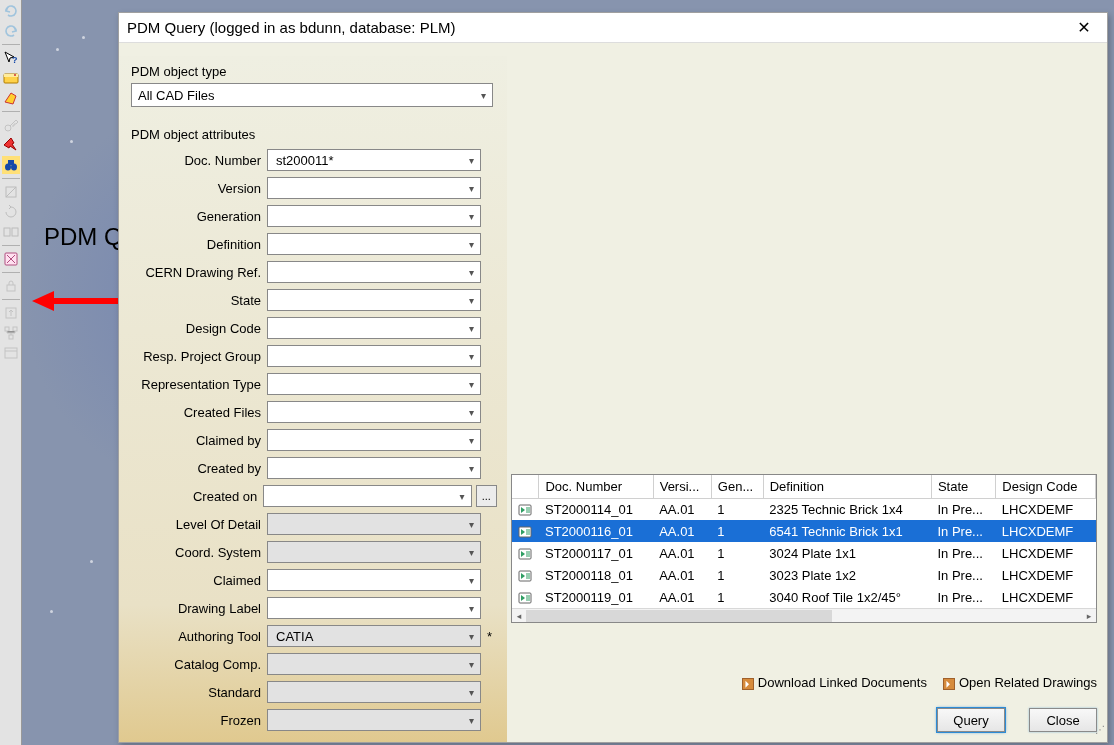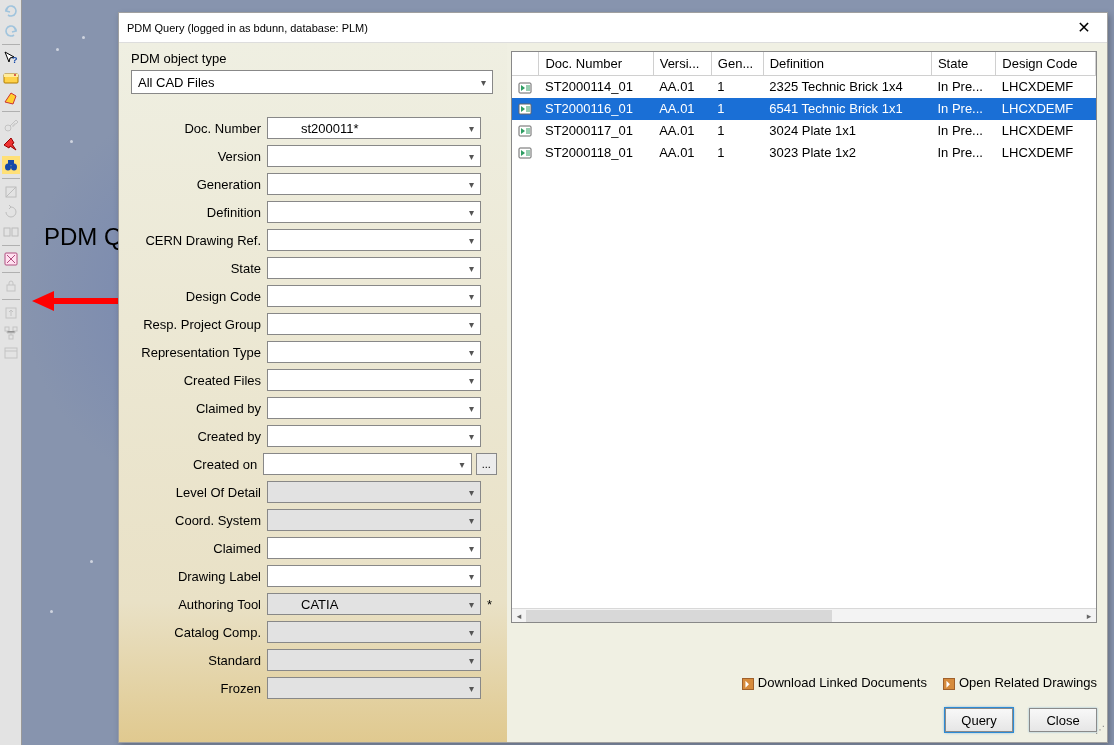"PDM Query (logged in as" .titlebar .title { font-size: 11px -> 15px }
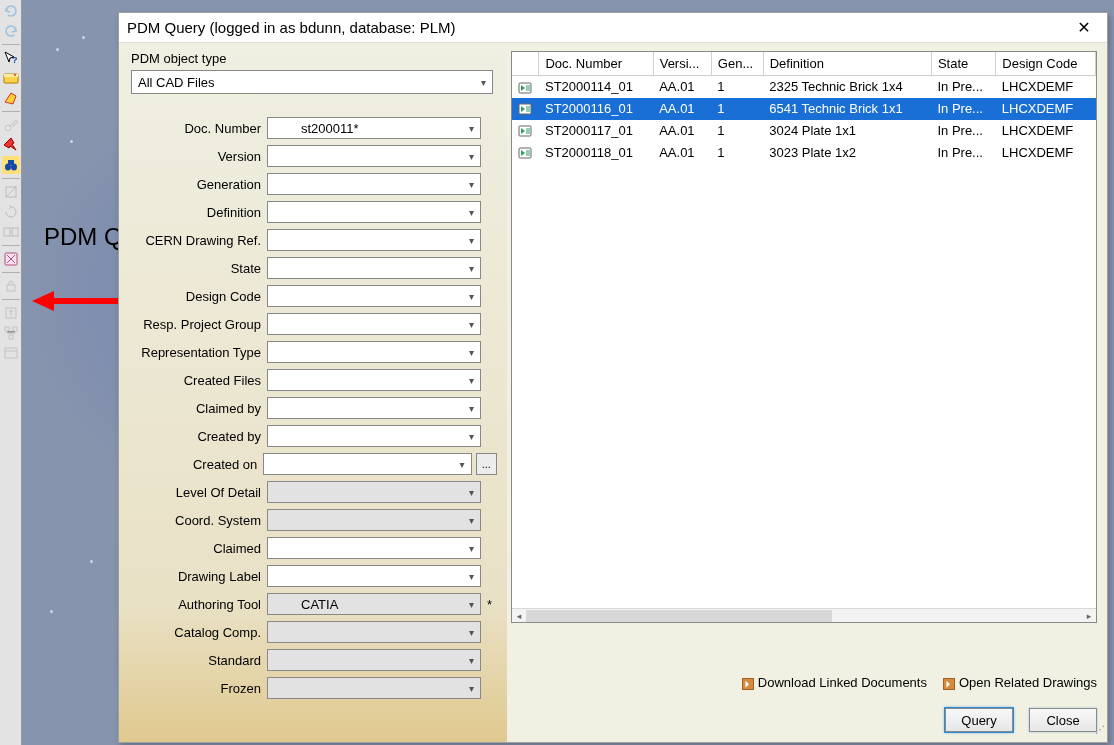"PDM object type" .body { align-items: none -> flex-end }
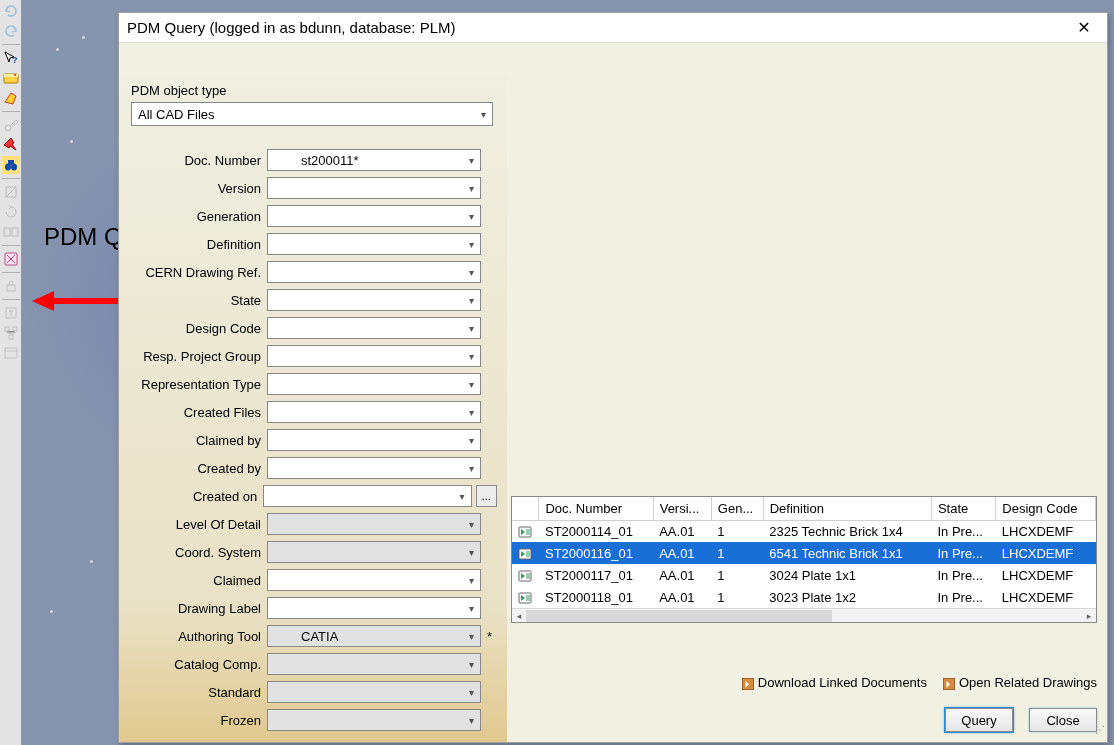"PDM object attributes" div.sectlabel { html: none -> <div>PDM object attributes</div> }
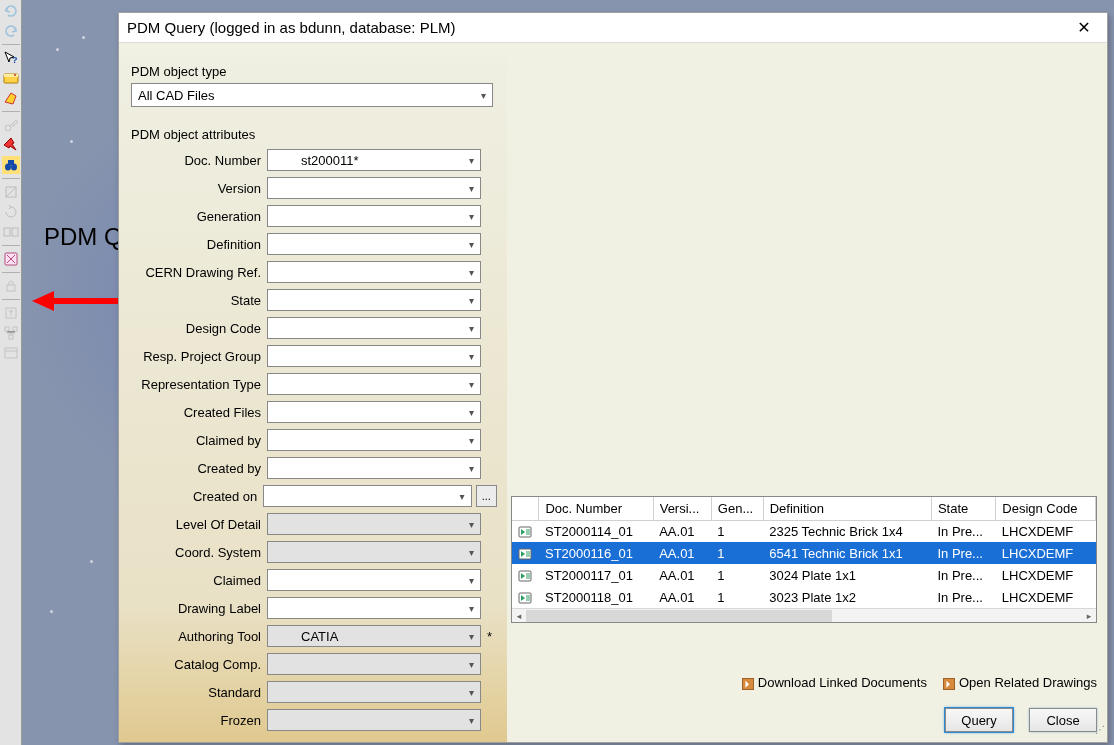"st200011*" .row .fld input { margin-left: 25px -> none }
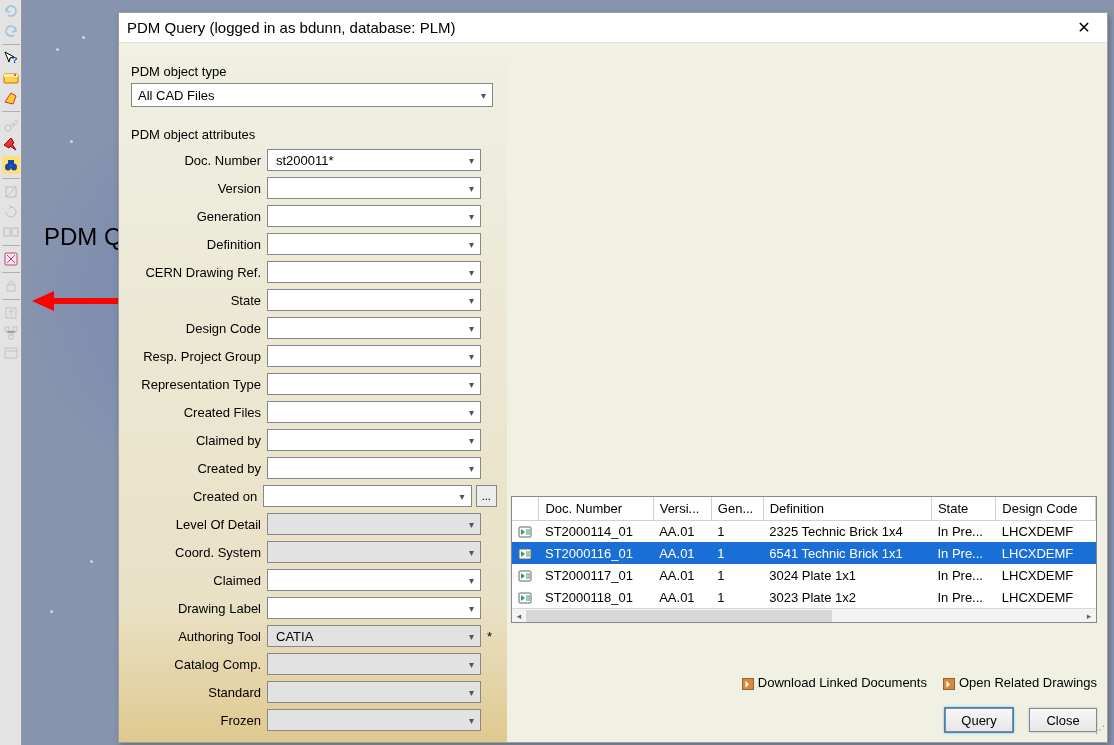"ST2000119_01" tr { html: none -> <tr> <td><svg> <rect></rect> <path></path> <rect></rect> </svg></td> <td>ST2000119_01</td> <td>AA.01</td> <td>1</td> <td>3040 Roof Tile 1x2/45°</td> <td>In Pre...</td> <td>LHCXDEMF</td> </tr> }
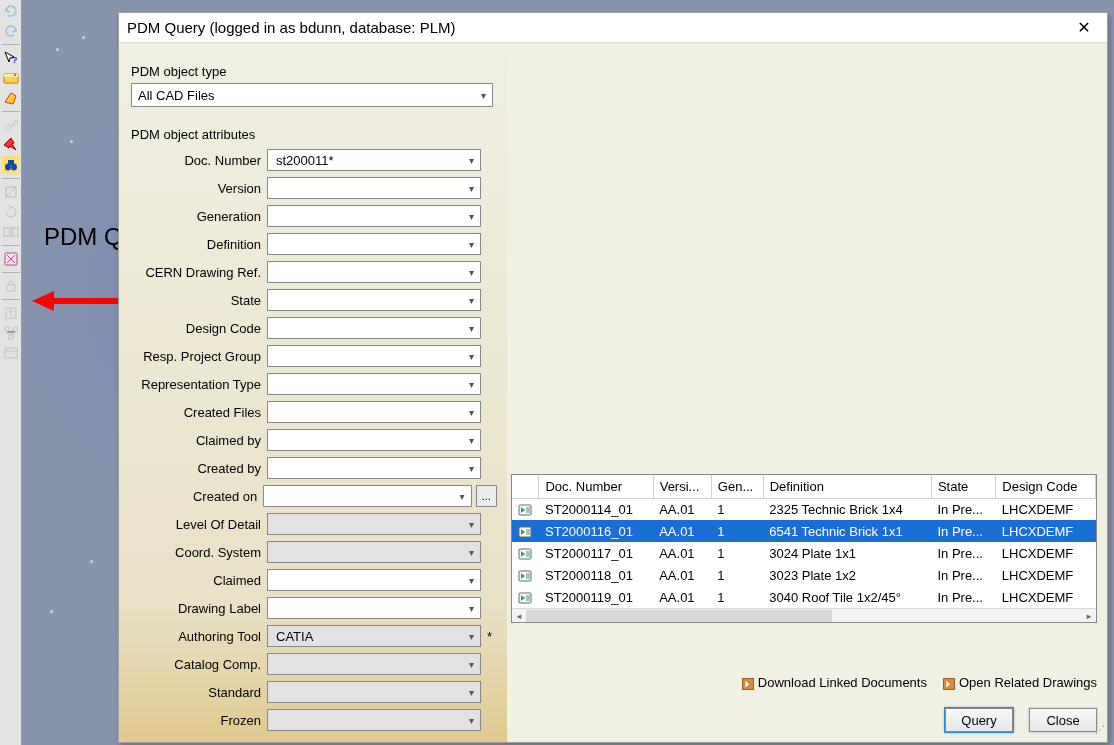"Query" .btnrow { gap: 16px -> 24px }
